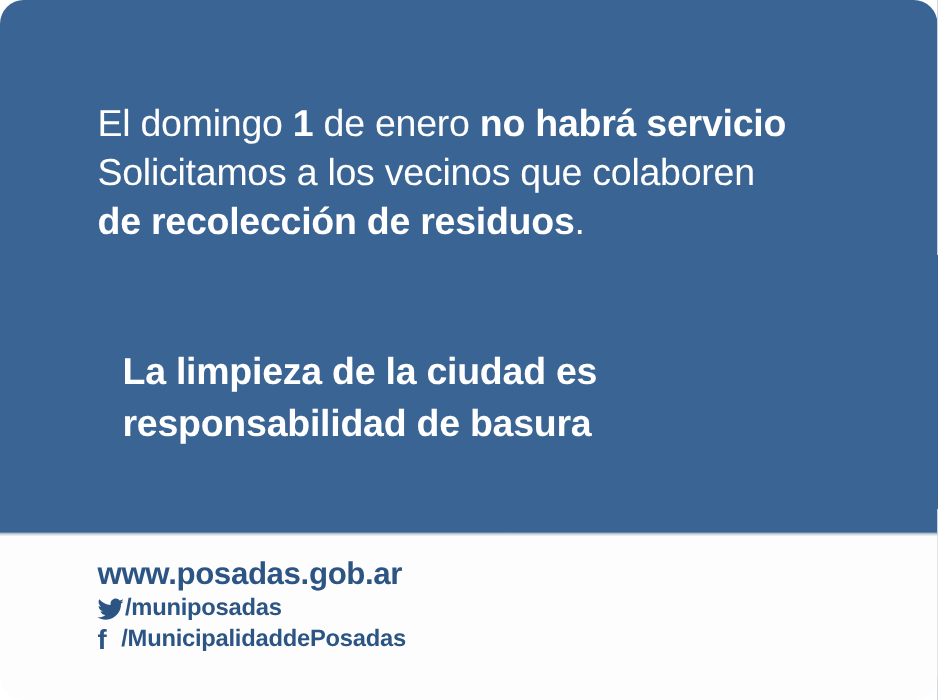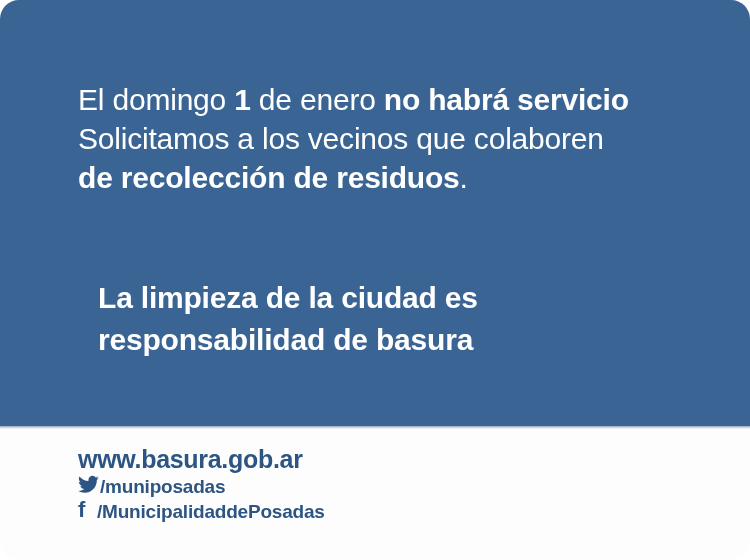"www.basura.gob.ar" div.site-url { text: www.basura.gob.ar -> www.posadas.gob.ar }
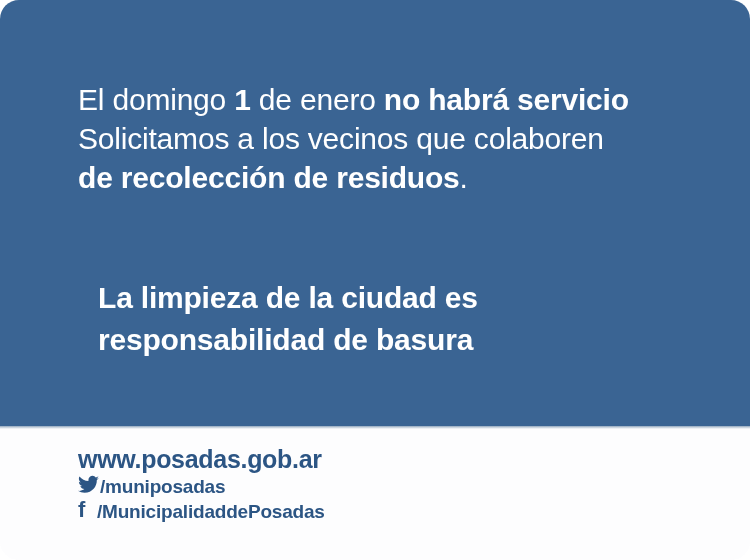"/muniposadas" .social-row { align-items: none -> center }
